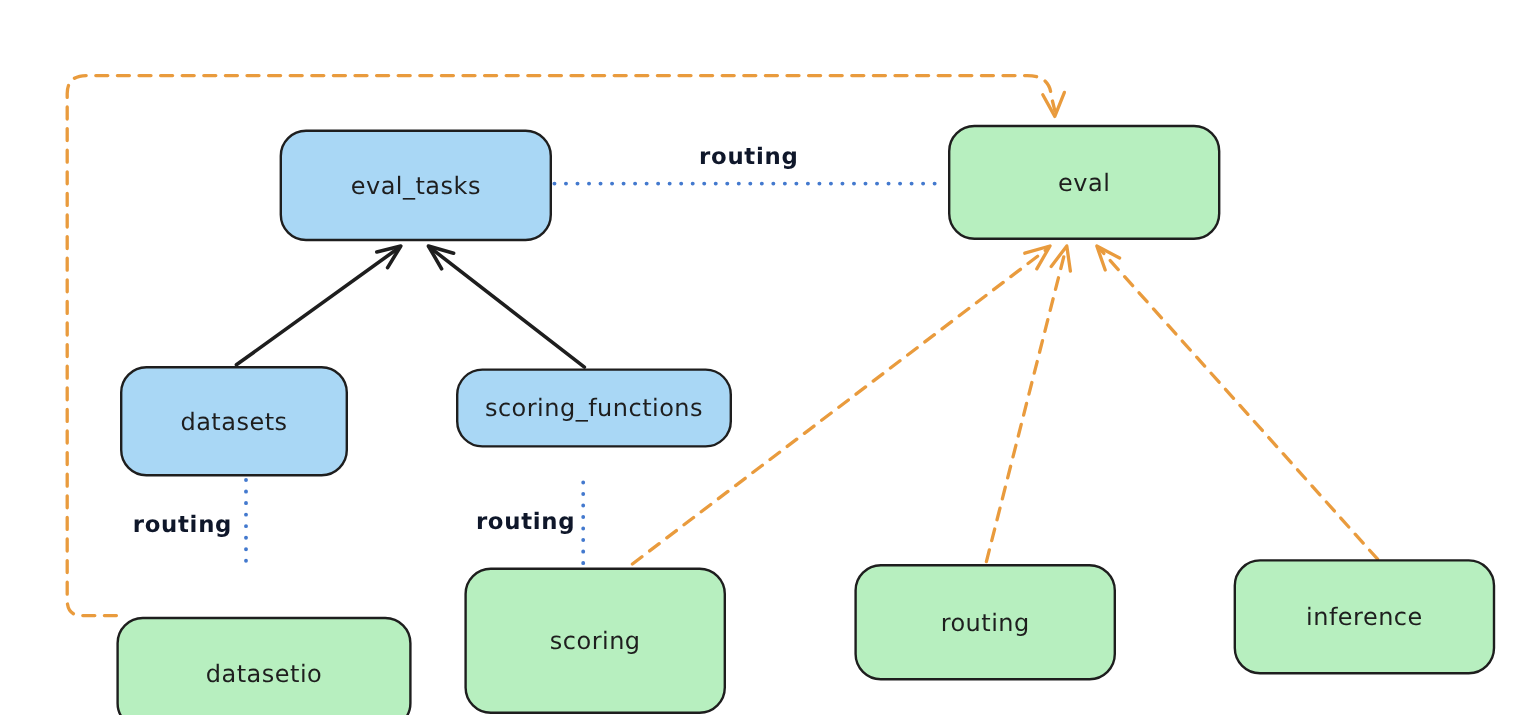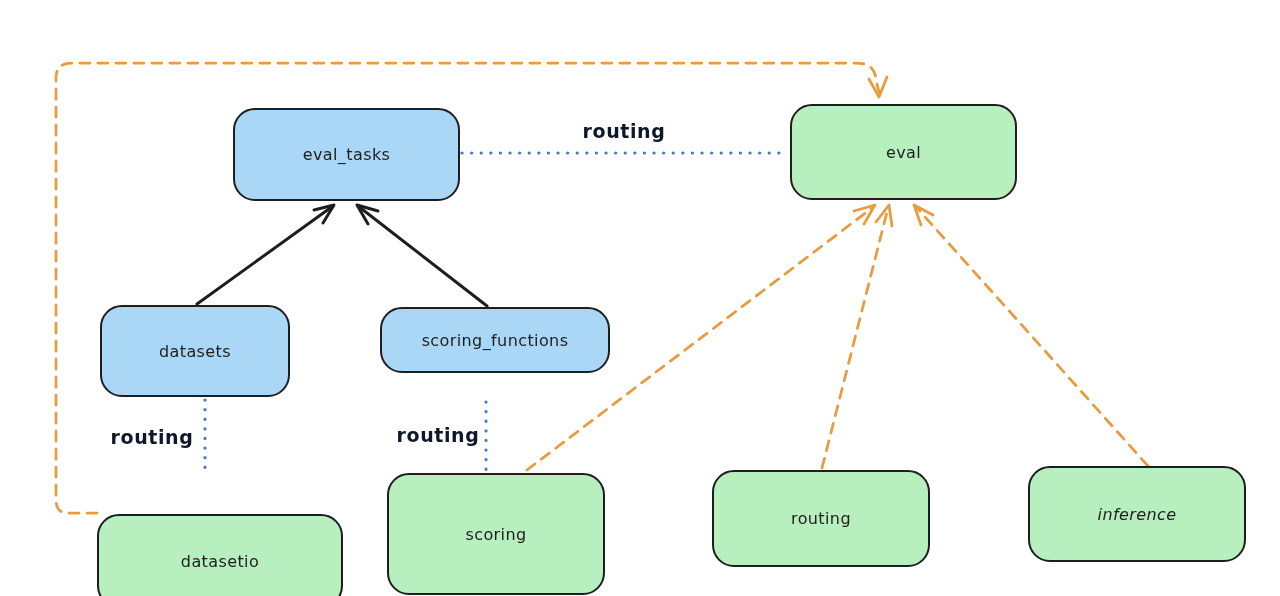"eval_tasks" .node { font-size: 16px -> 20px }
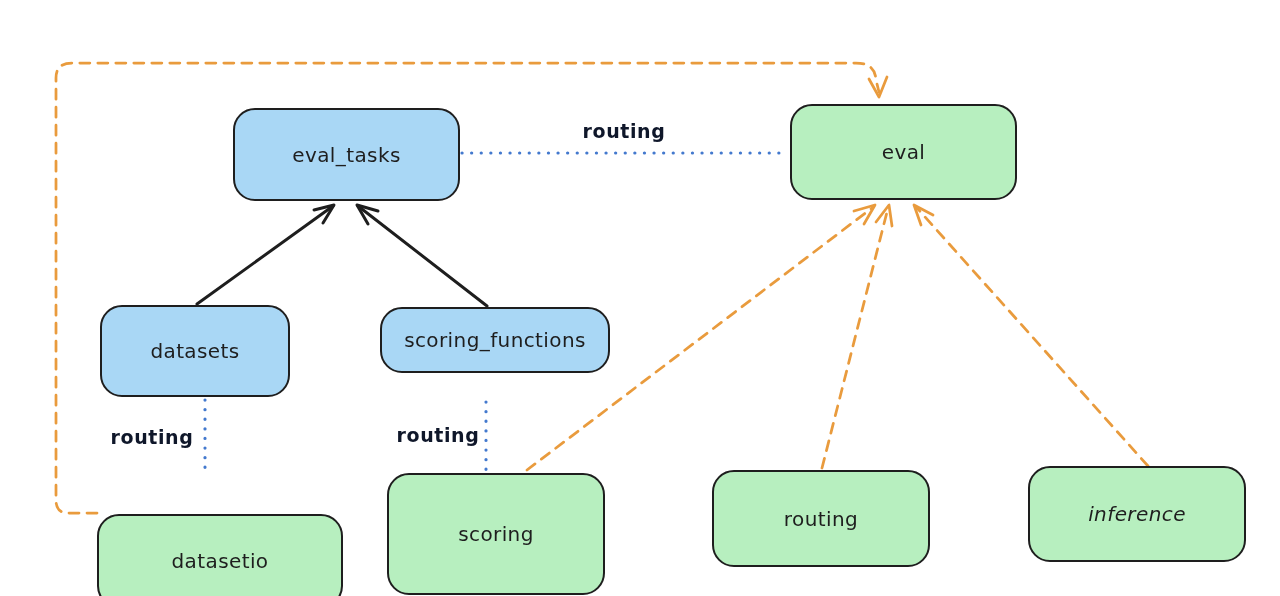"inference" .n-inference { font-style: italic -> none }
